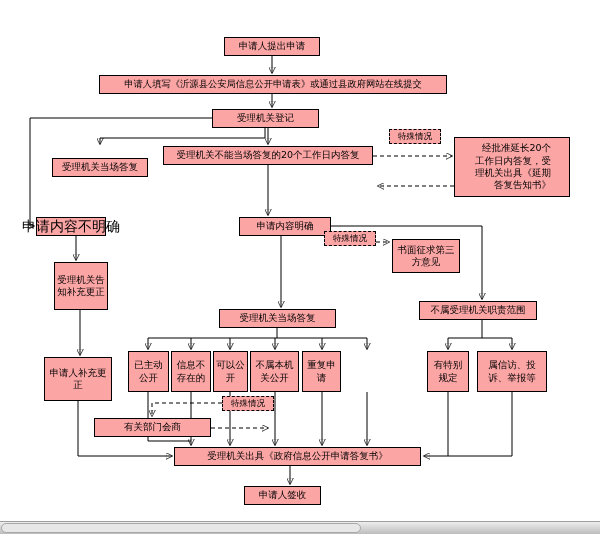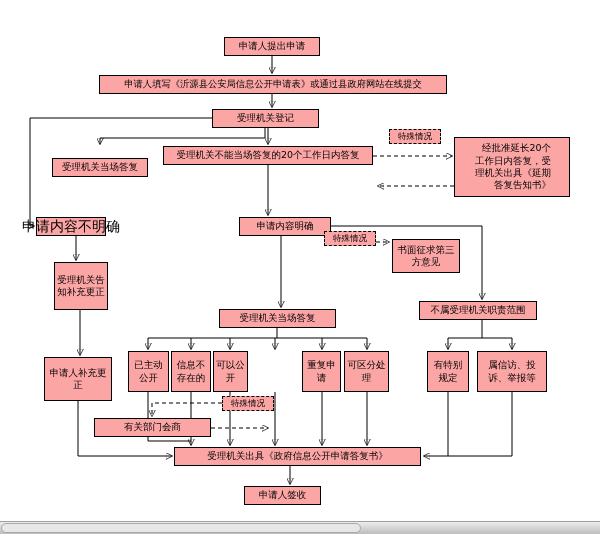"不属本机关公开" div.node { html: none -> <div> <span>不属本机关公开</span> </div> }
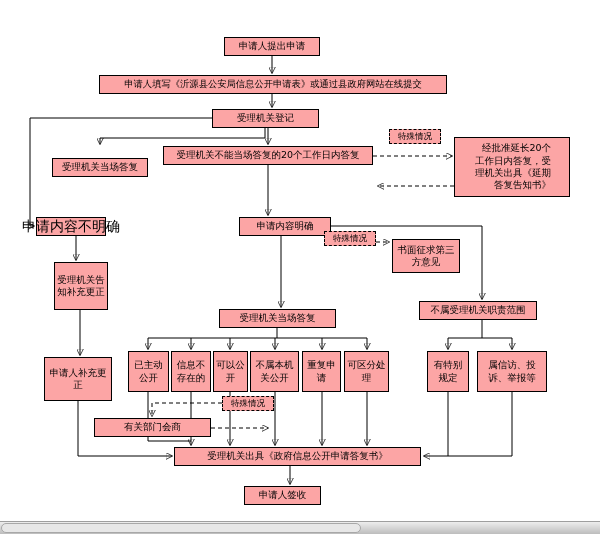"可区分处理" div.node { html: <div> <span>可区分处理</span> </div> -> none }
